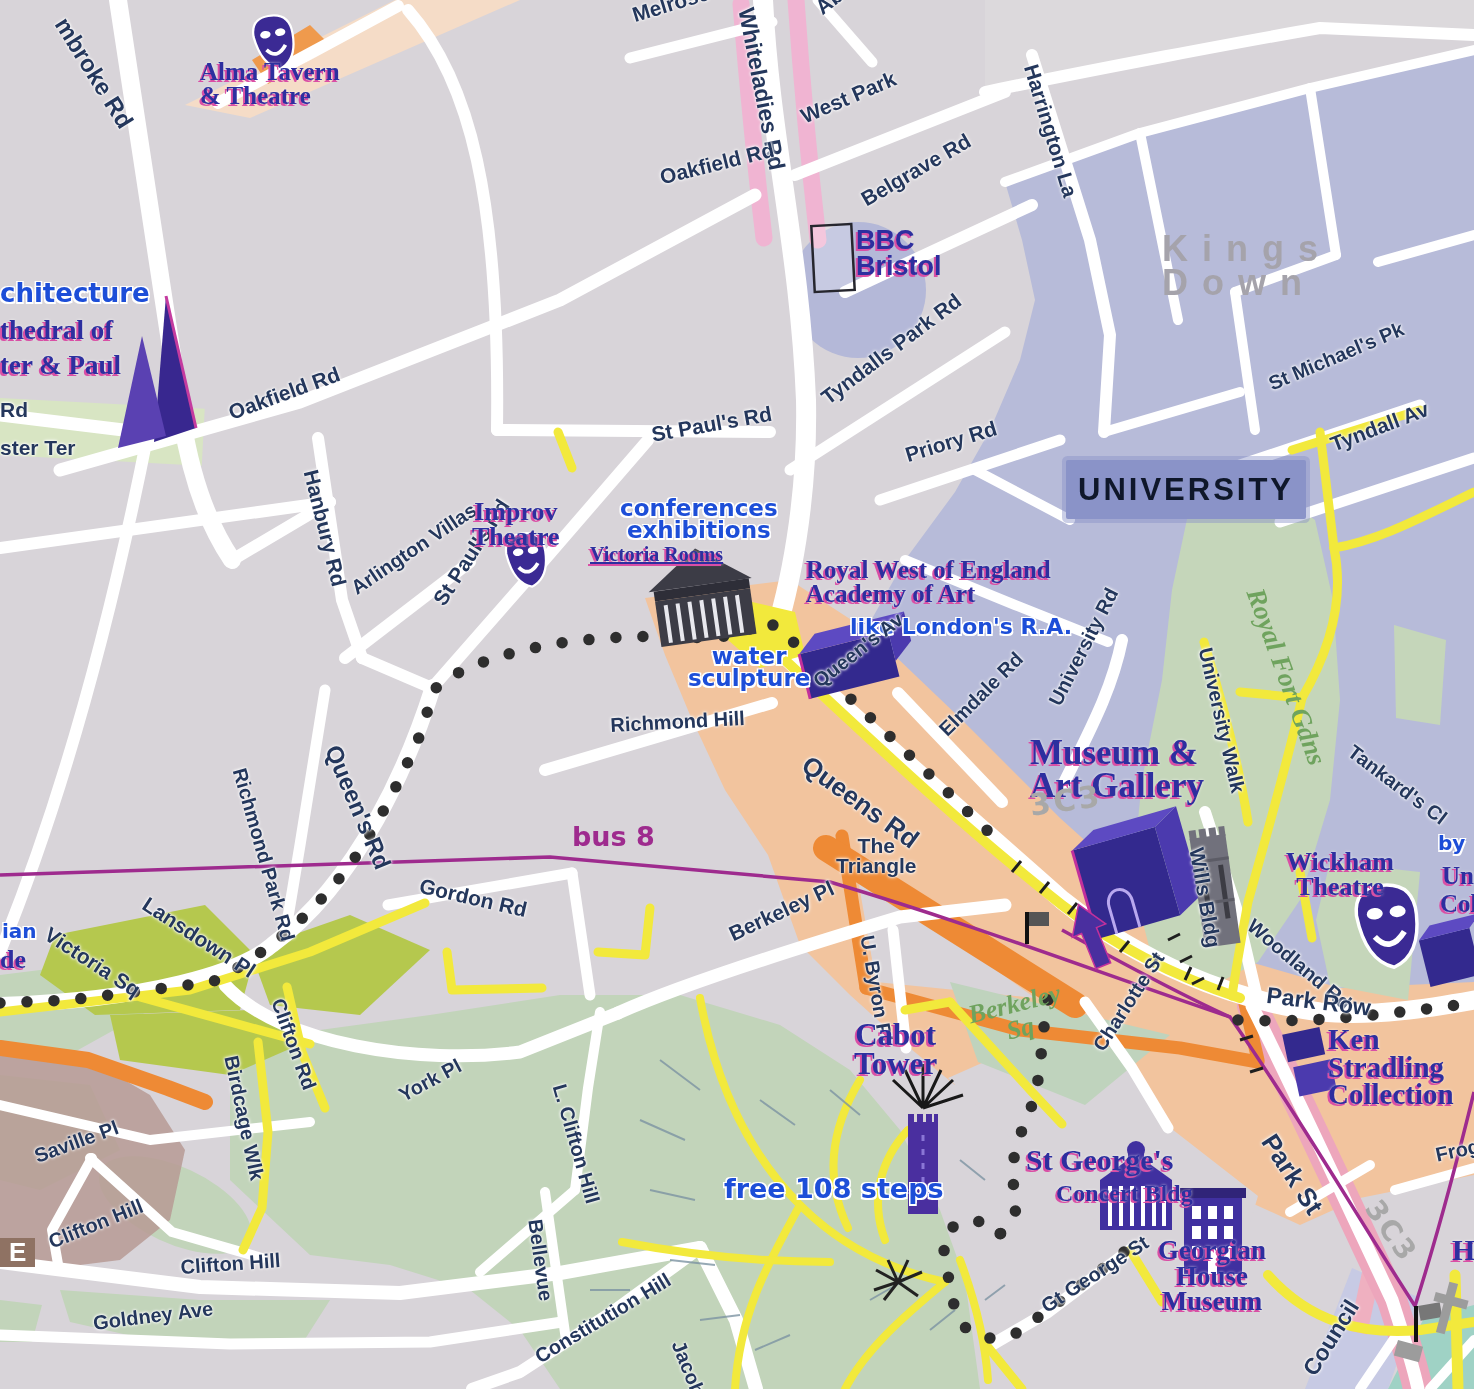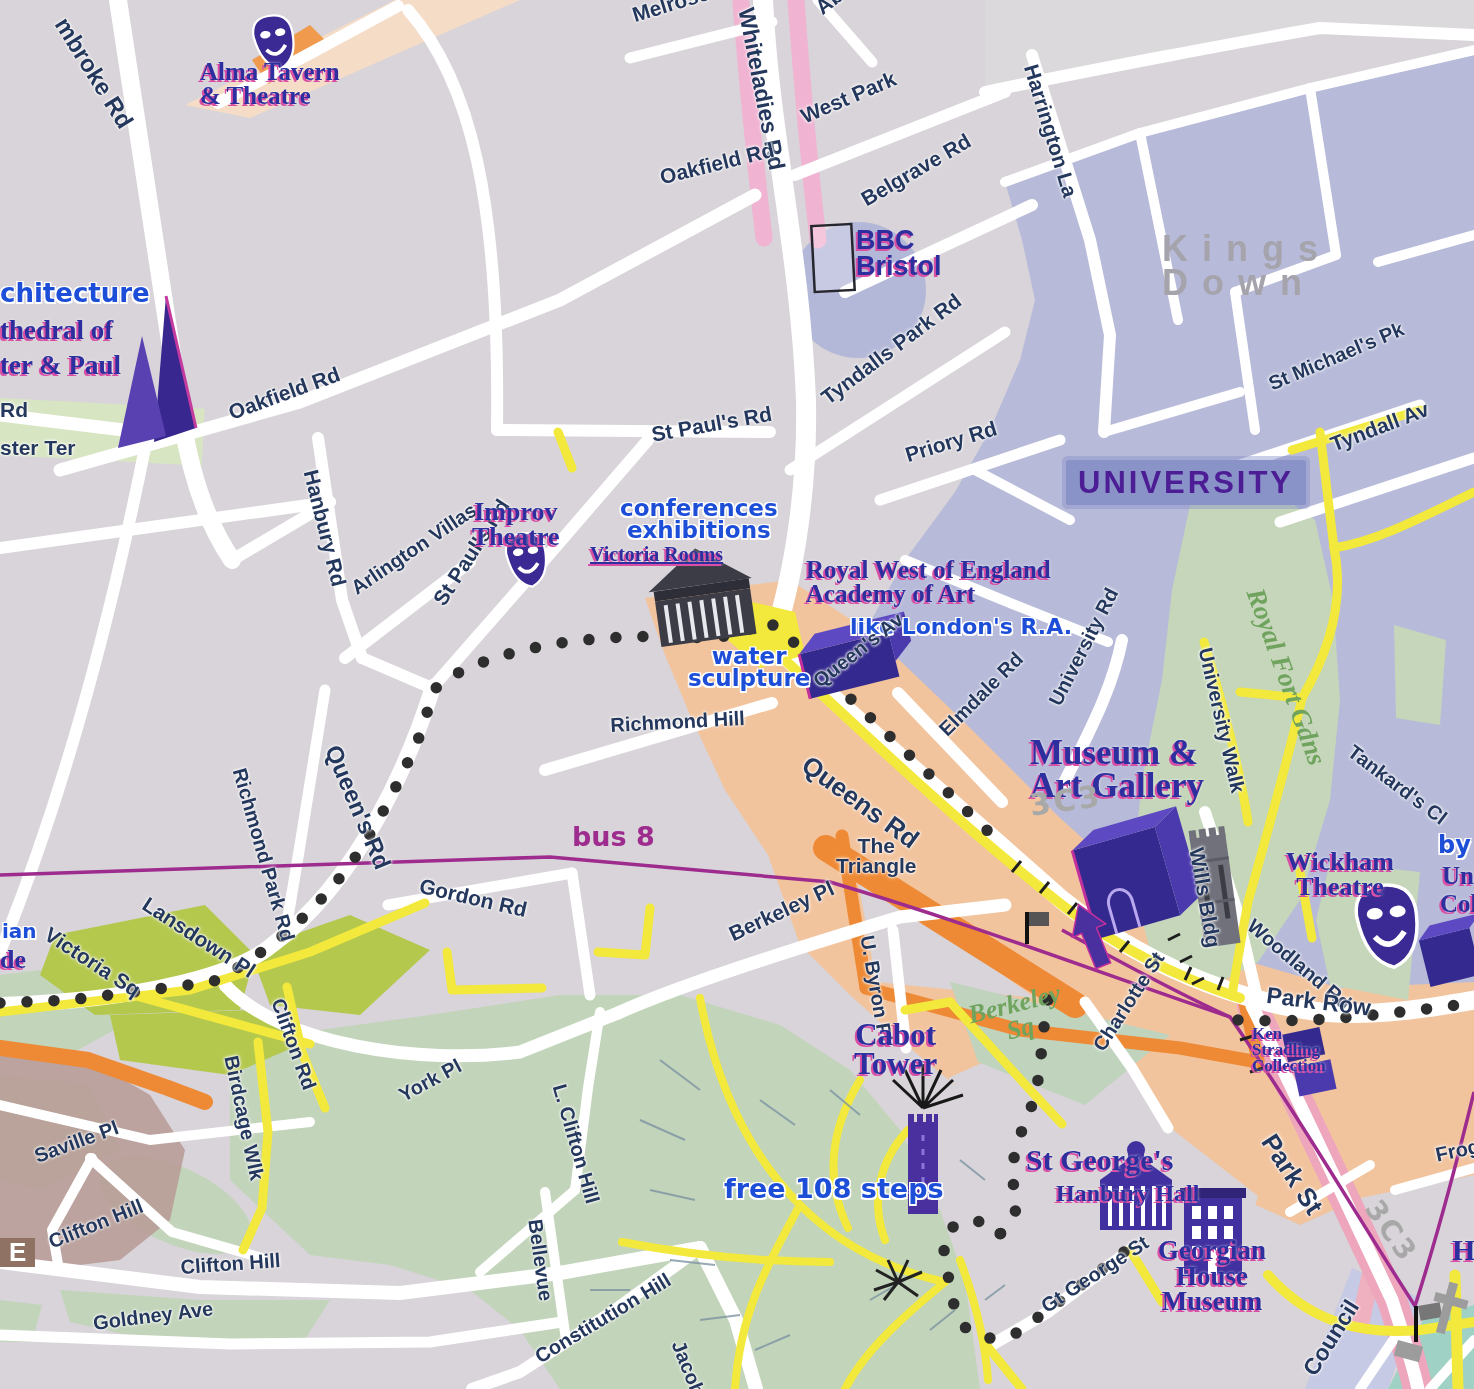"UNIVERSITY" .chip { color: #4c1d95 -> #0f172a; padding: 8px 12px -> 15px 12px }
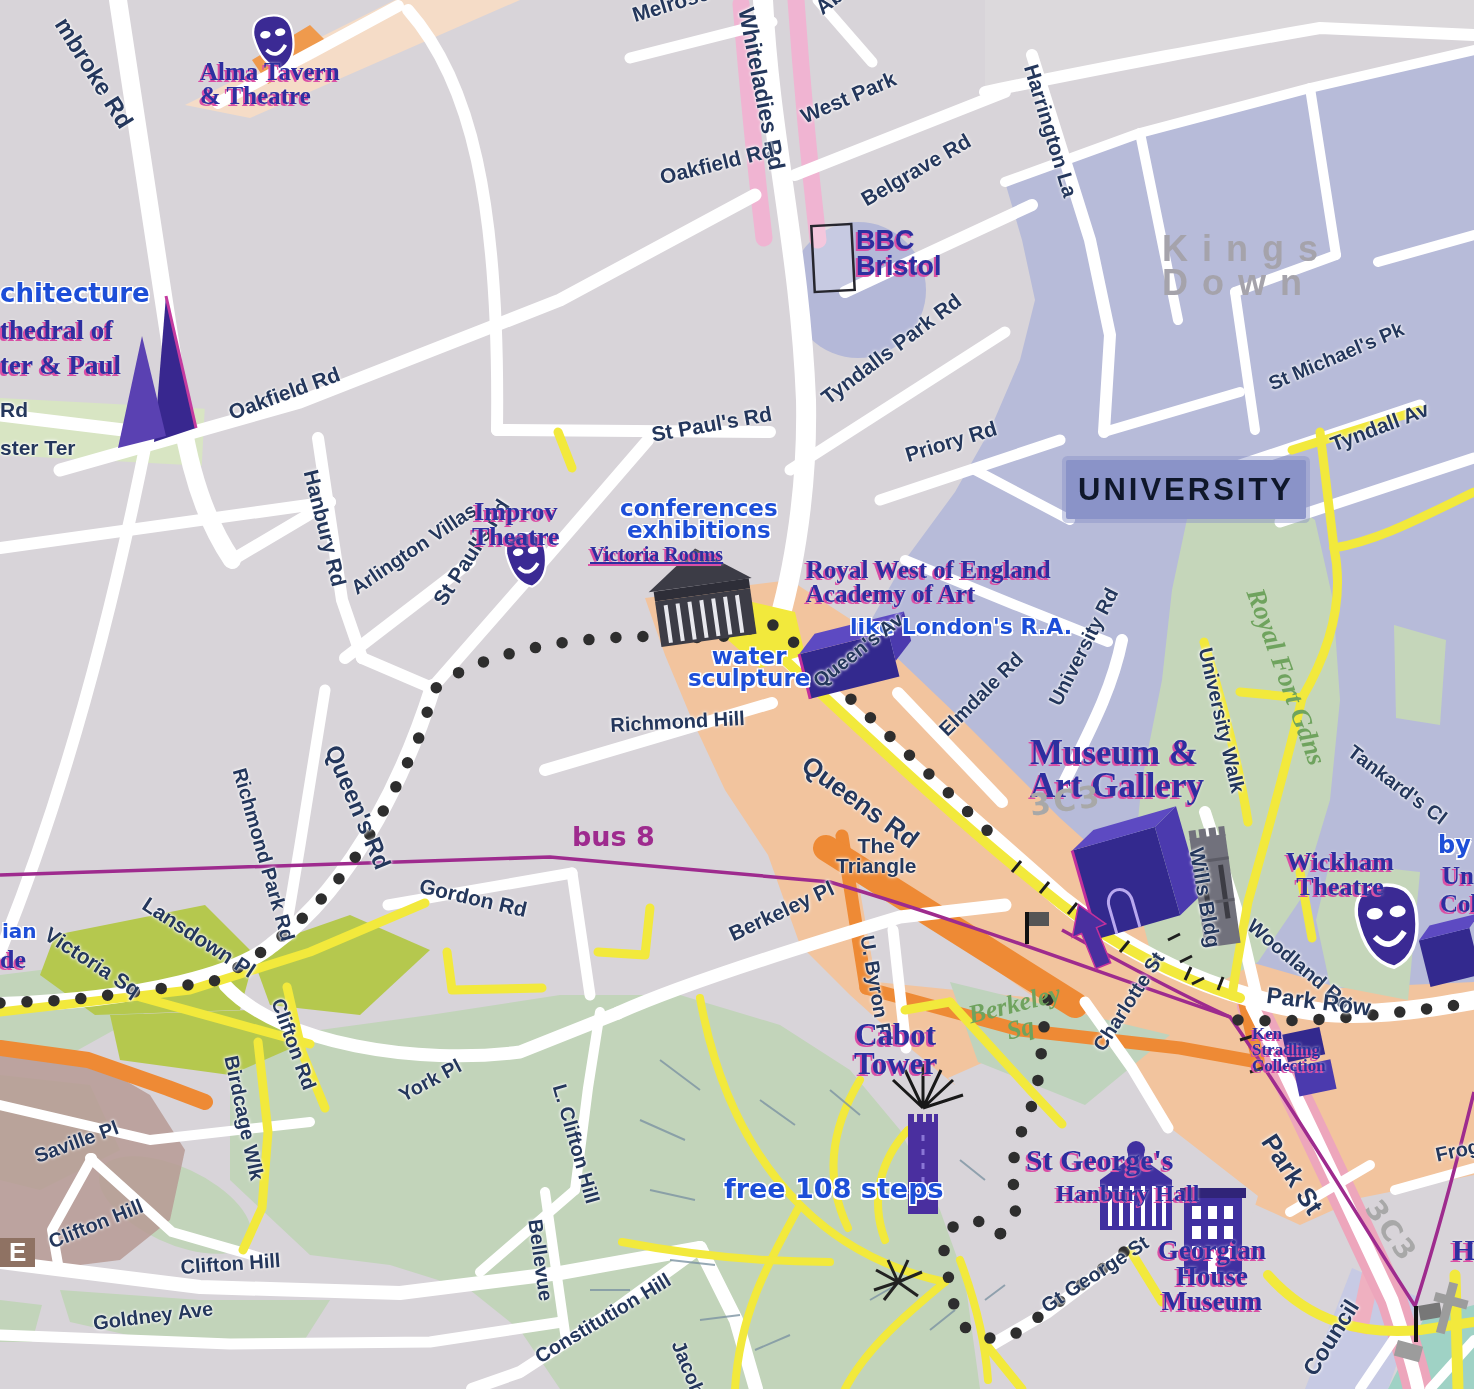"by" div.l { font-size: 24px -> 20px }
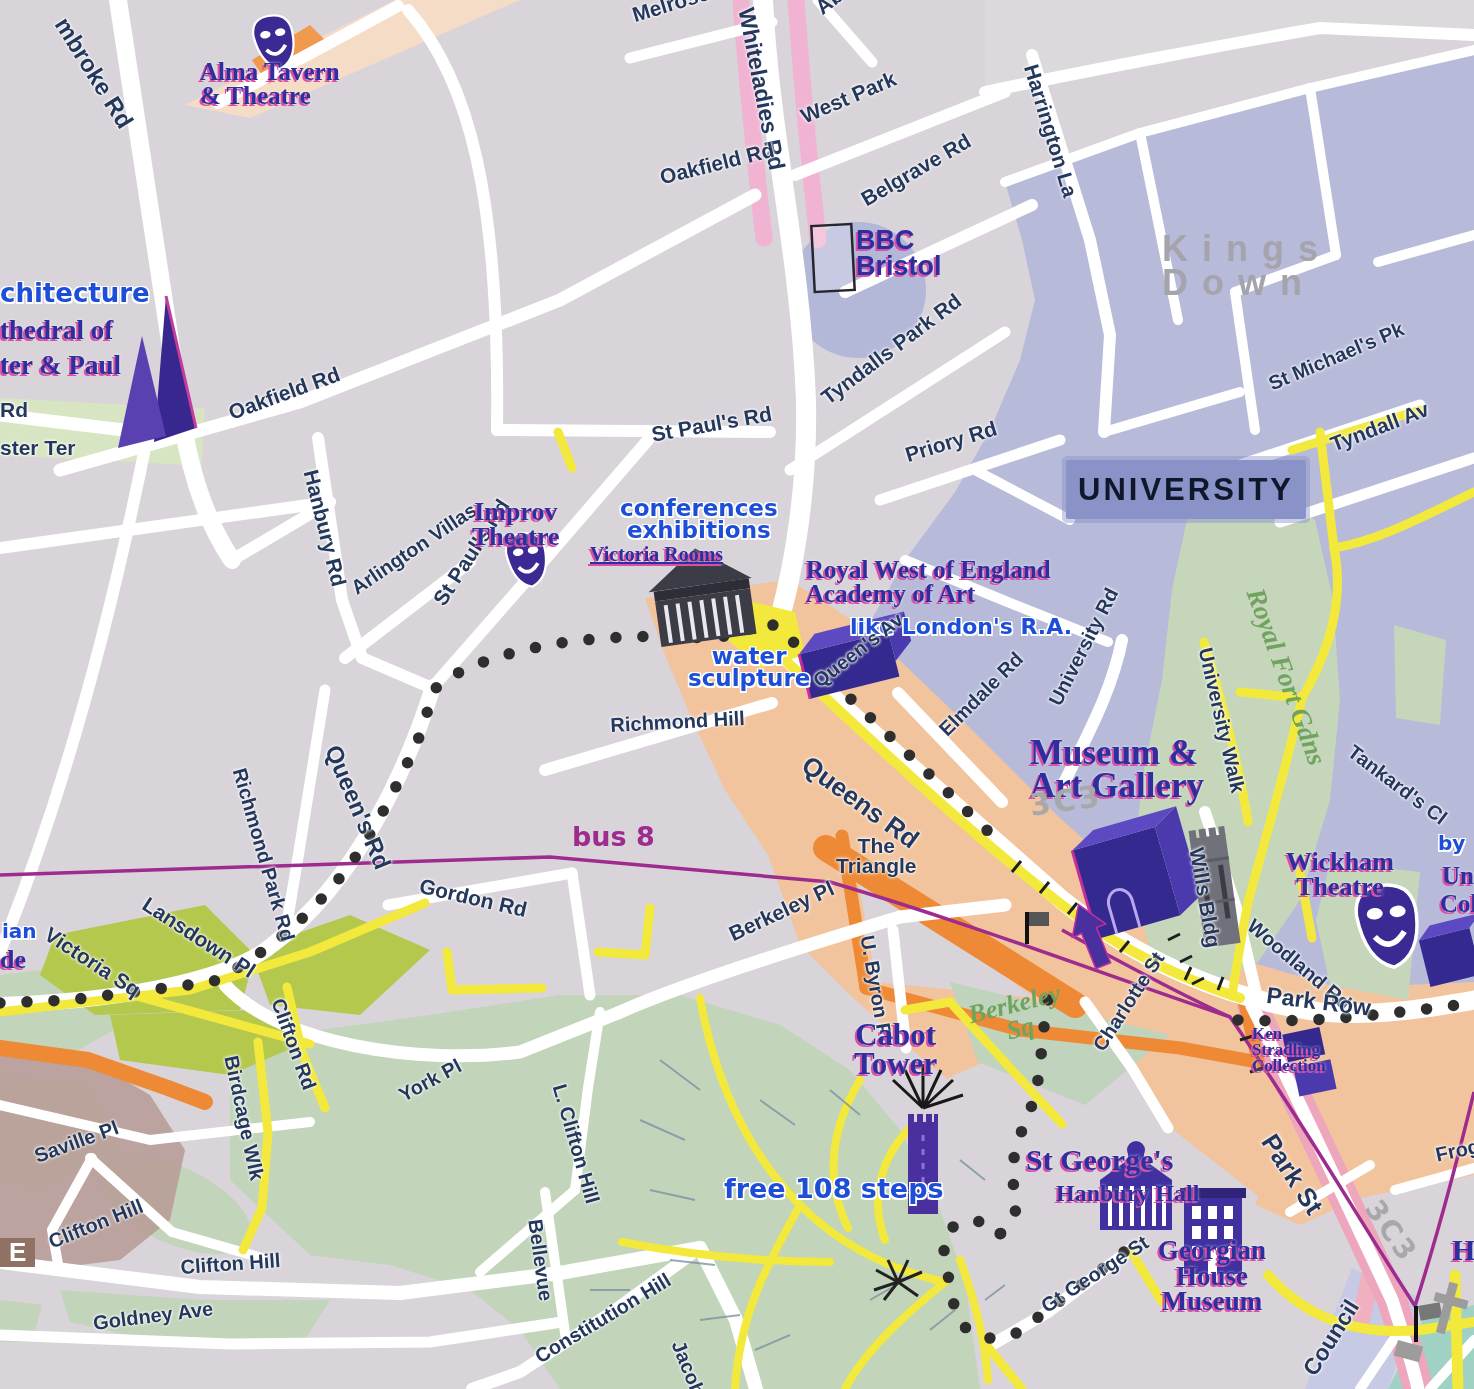"Ken" div.l { font-size: 17px -> 29px; left: 1252px -> 1328px }
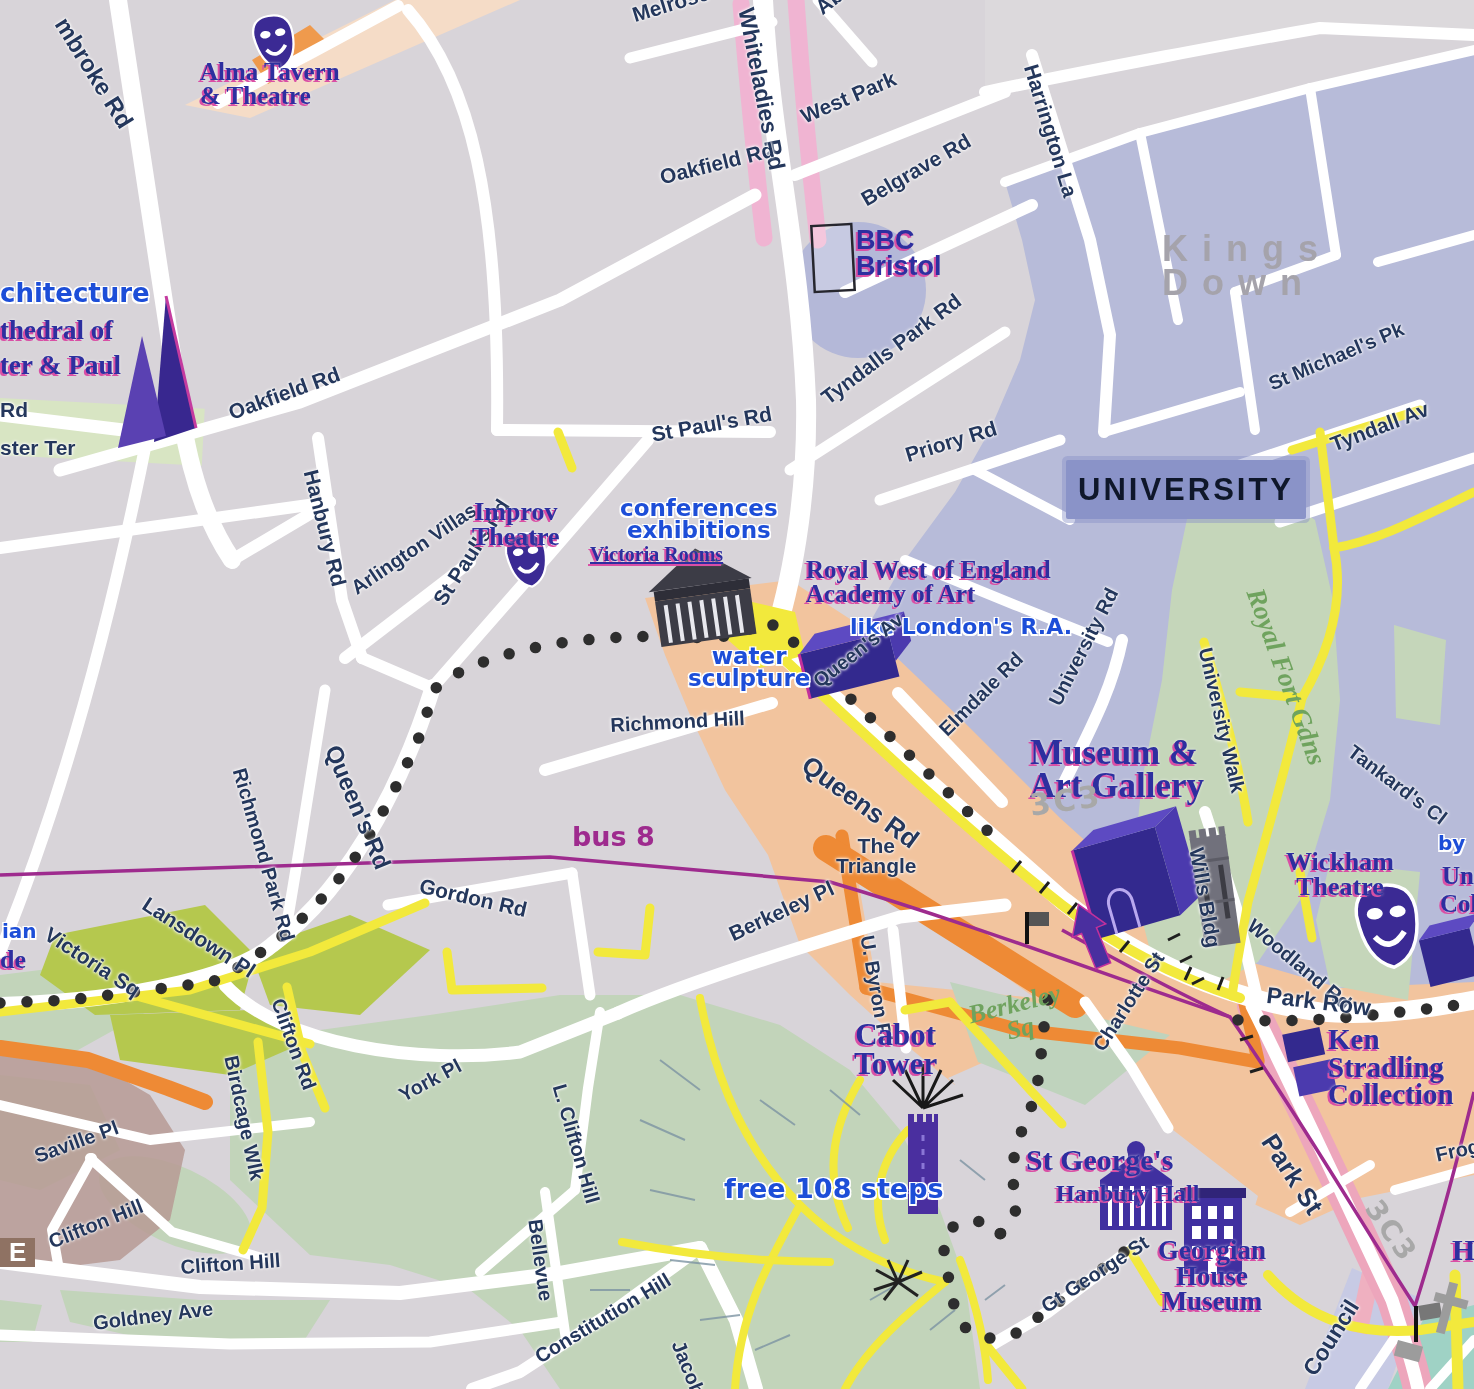"Hanbury Hall" div.l { text: Hanbury Hall -> Concert Bldg }
